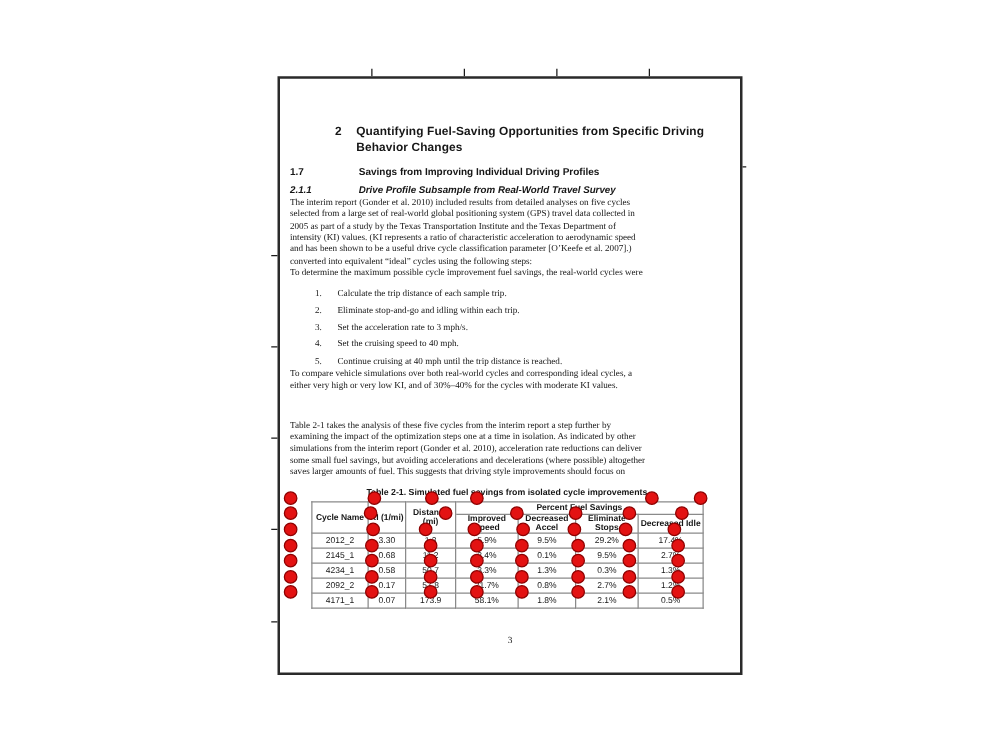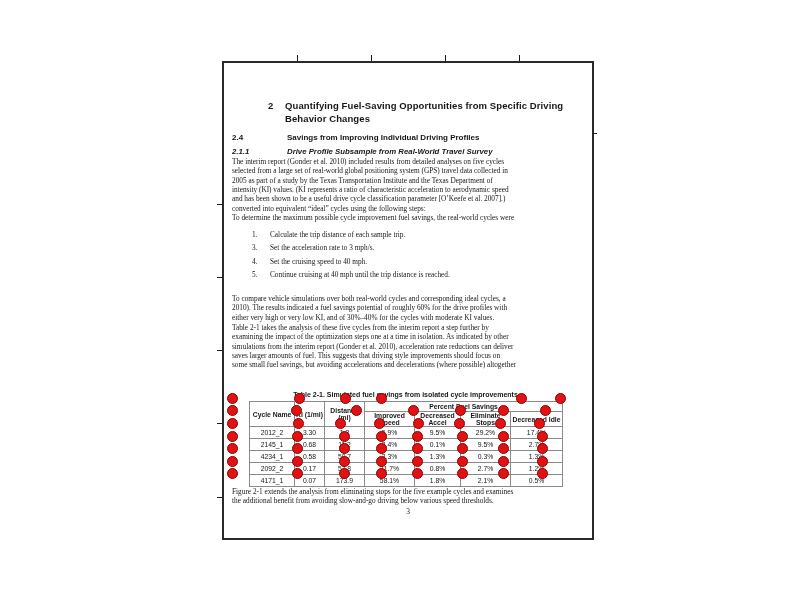"2.4" span.num { text: 2.4 -> 1.7 }
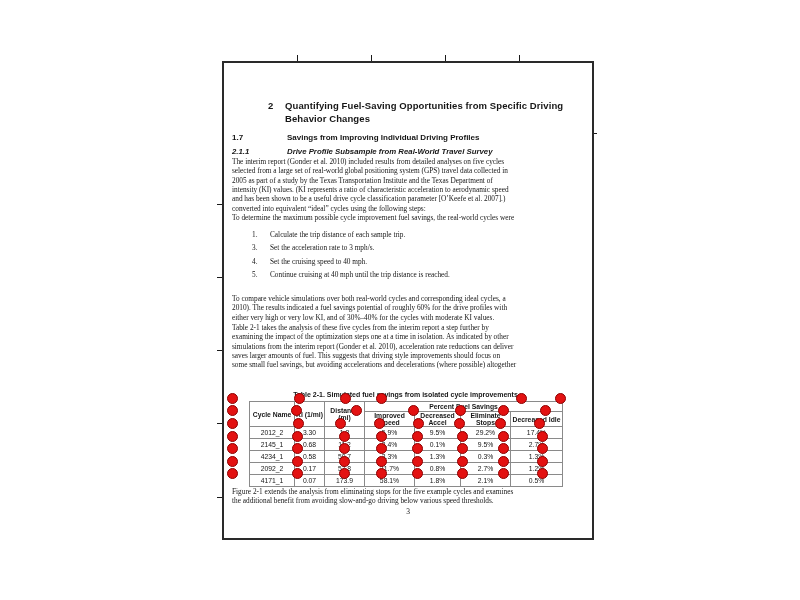"2. Eliminate stop-and-go and idling" div.li { html: none -> <div><span>2.</span><span>Eliminate stop-and-go and idling within each trip.</span></div> }
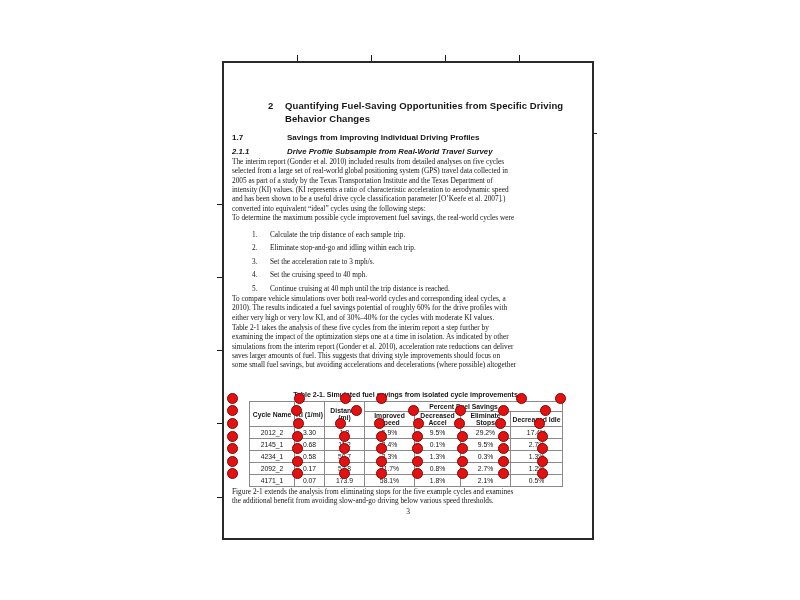"2010). The results indicated a" div.tline { html: <div>2010). The results indicated a fuel savings potential of roughly 60% for the drive profiles with</div> -> none }
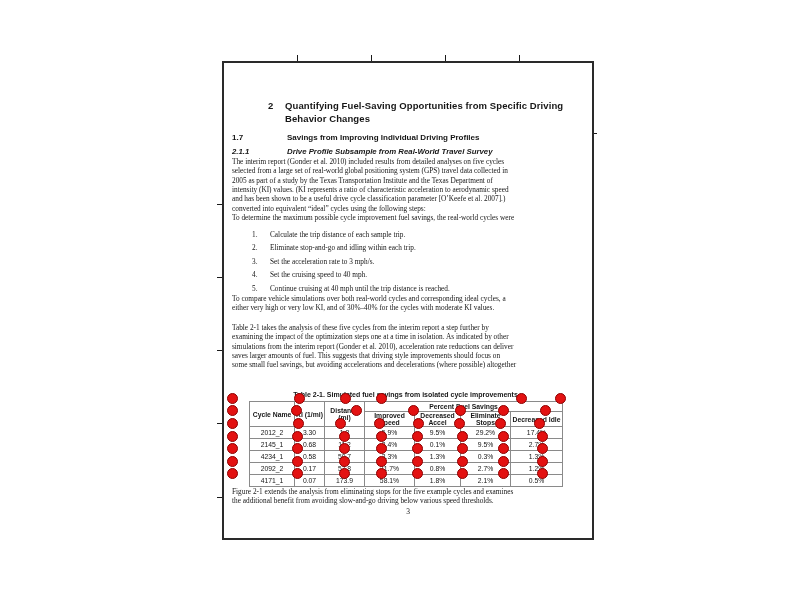"Table 2-1 takes the analysis" div.para { top: 260px -> 272px }
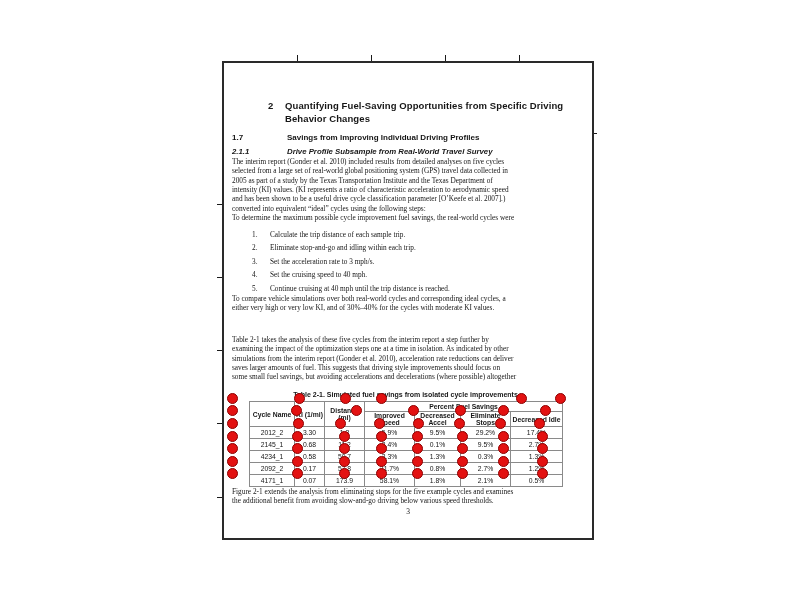"saves larger amounts of fuel." div.tline { order: before "some small fuel savings, but" -> after "some small fuel savings, but" }
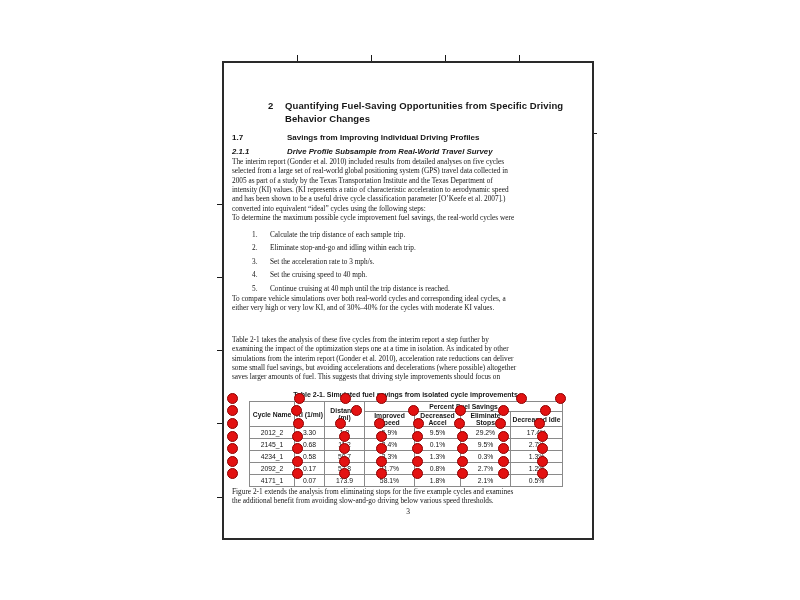"Figure 2-1 extends the analysis" div.para { html: <div> <div>Figure 2-1 extends the analysis from eliminating stops for the five example cycles and examines</div> <div>the additional benefit from avoiding slow-and-go driving below various speed thresholds.</div> </div> -> none }
